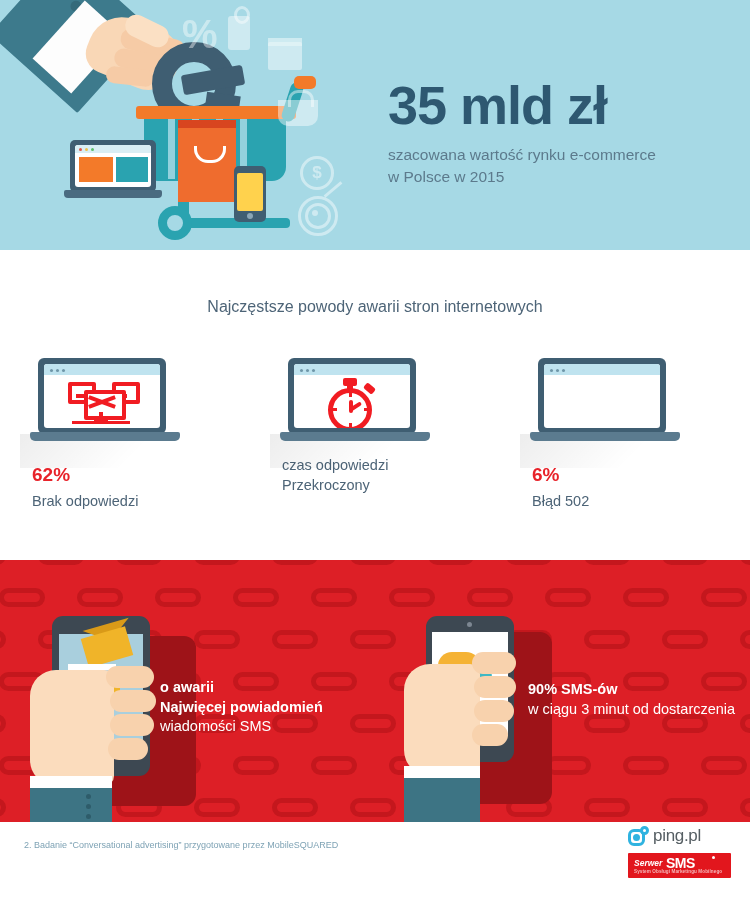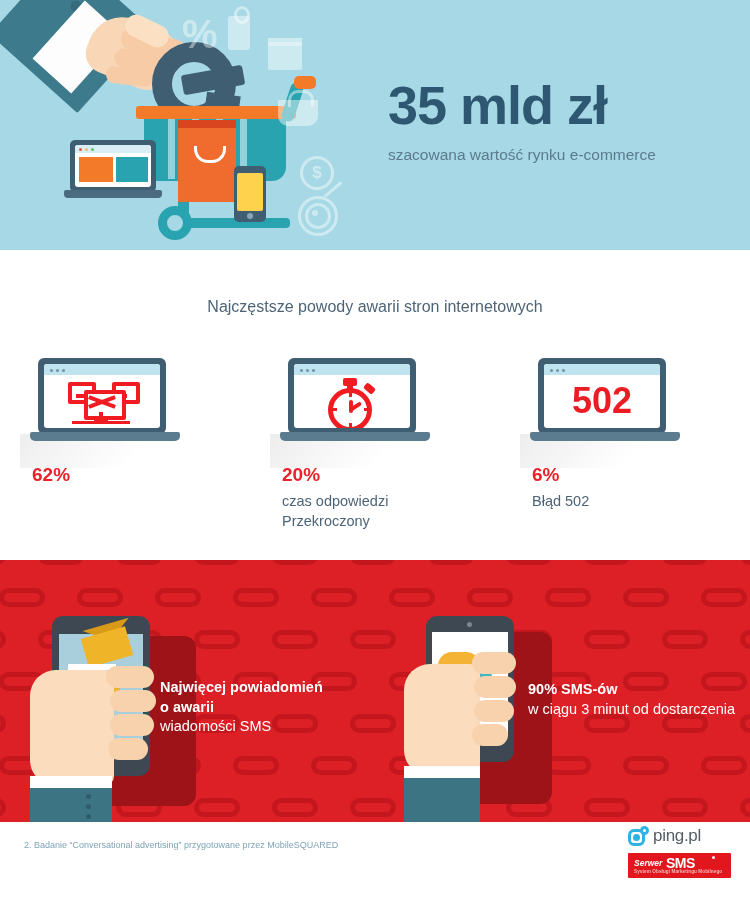"w Polsce w 2015" div { html: none -> <div>w Polsce w 2015</div> }
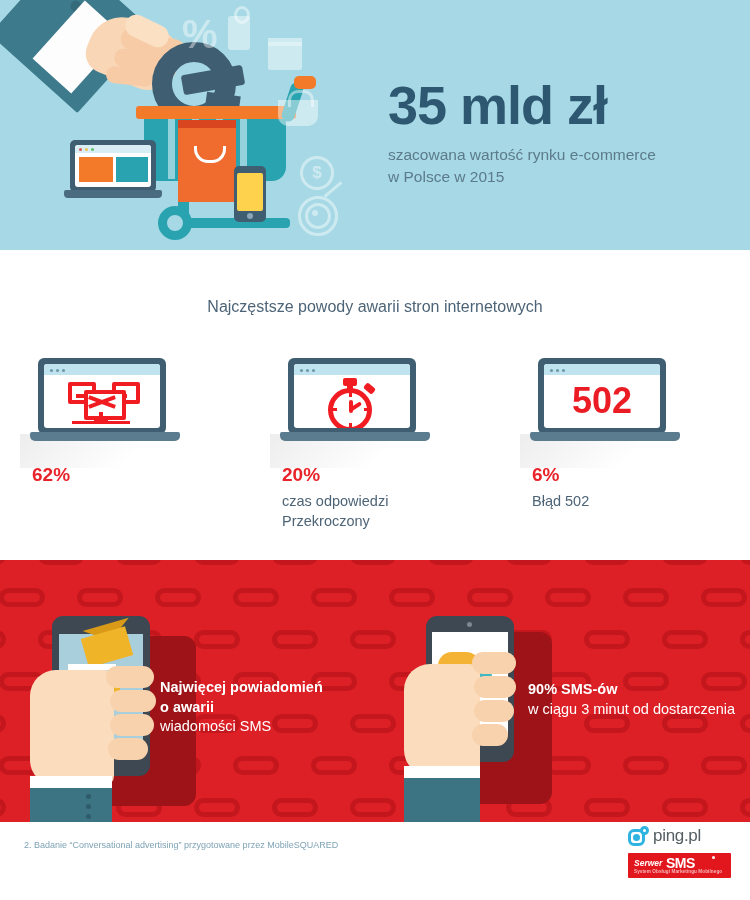"502" div.bigcode { html: <div>502</div> -> none }
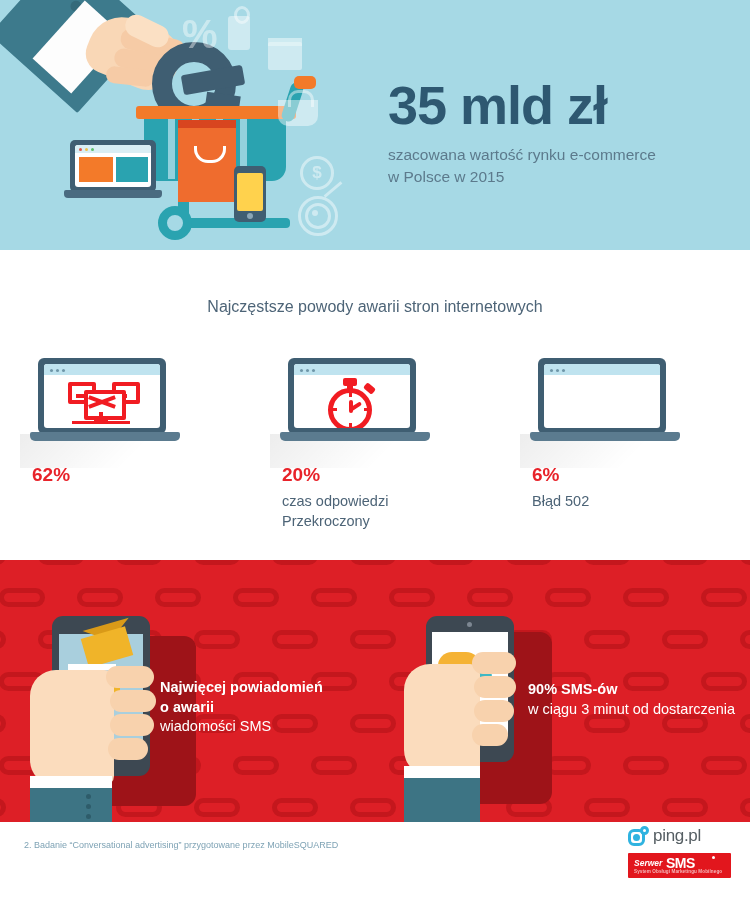"20%" div.c-pct { html: <div>20%</div> -> none }
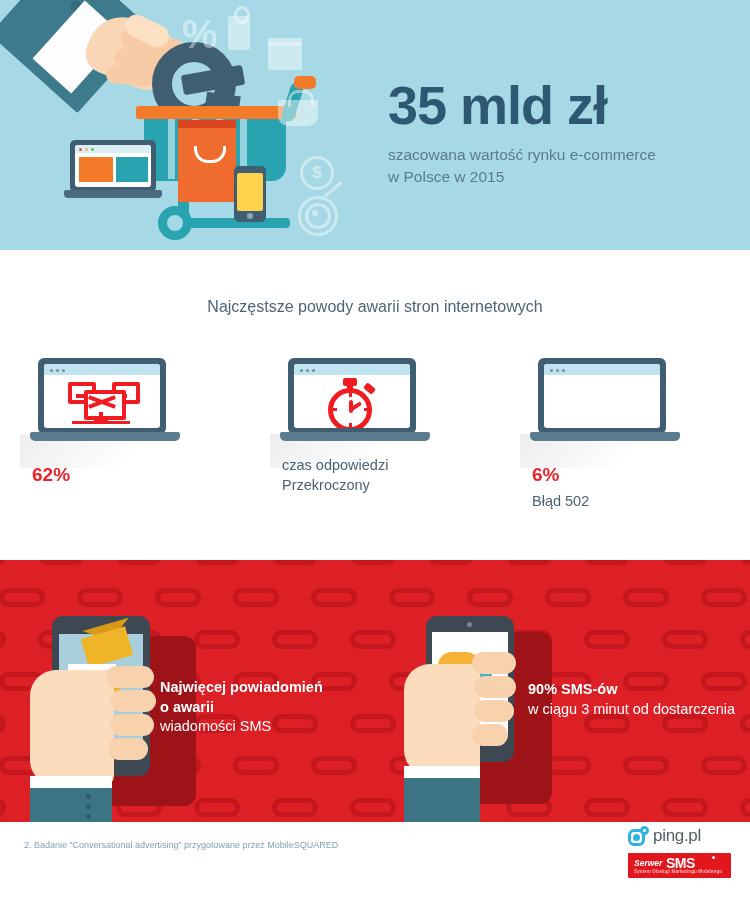"Brak odpowiedzi" div.c-lbl { html: none -> <div> <div>Brak odpowiedzi</div> </div> }
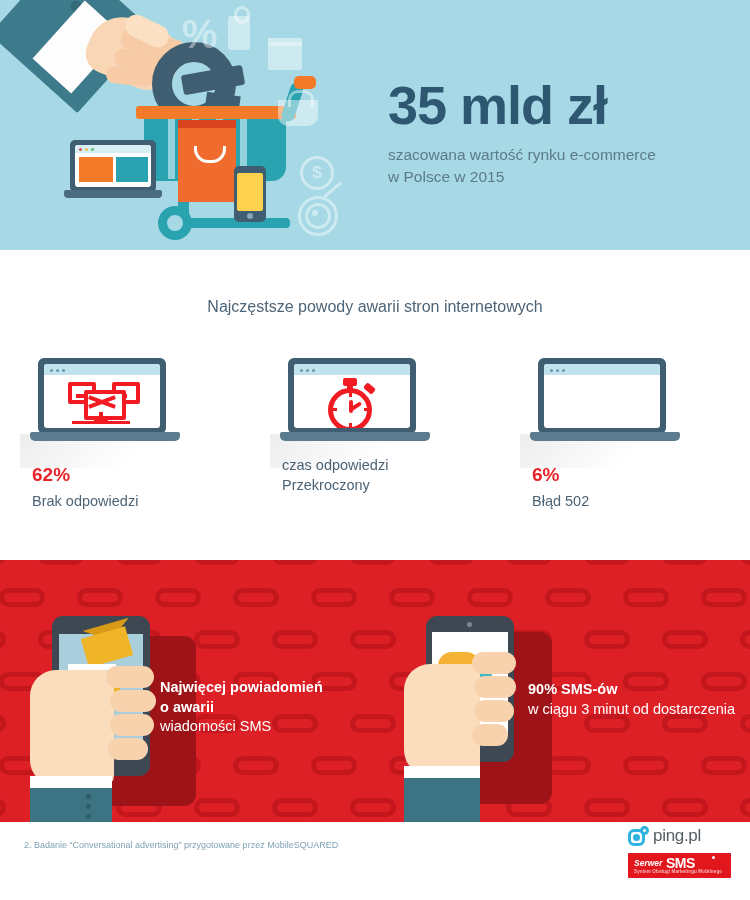"Najwięcej powiadomień" div.rt-b { order: before "o awarii" -> after "o awarii" }
